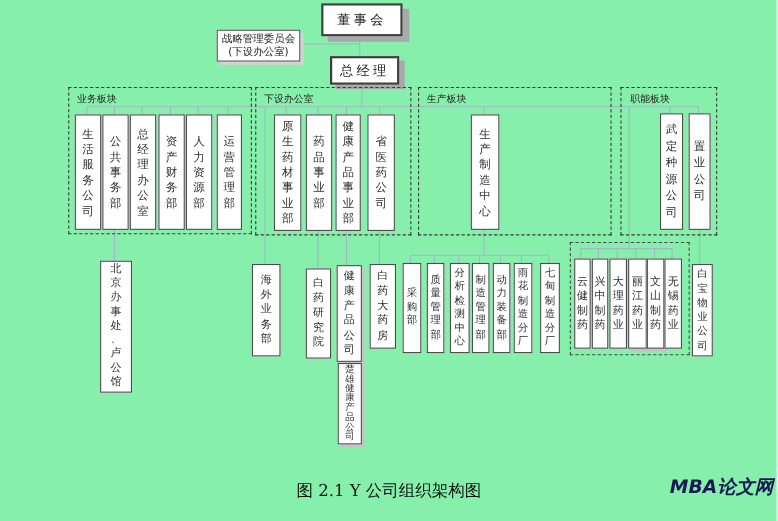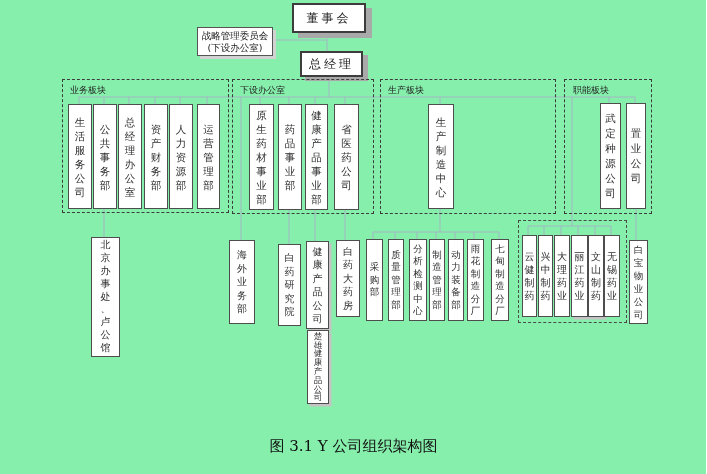"图 3.1 Y 公司组织架构图" div.caption { text: 3.1 -> 2.1 }
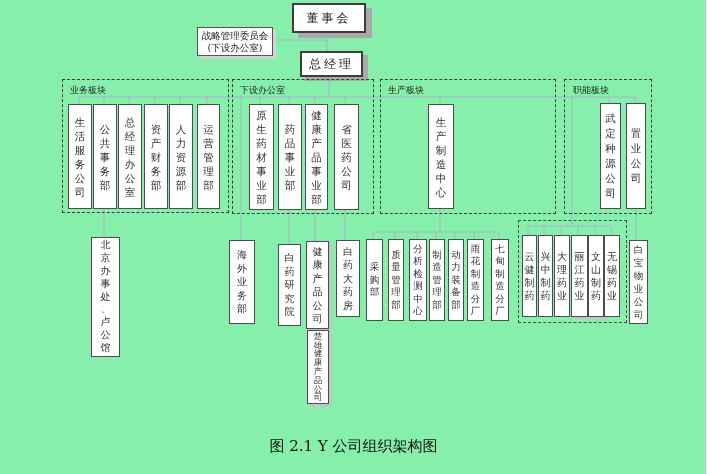"MBA论文网" div.wm-site { html: none -> <div>MBA论文网</div> }
